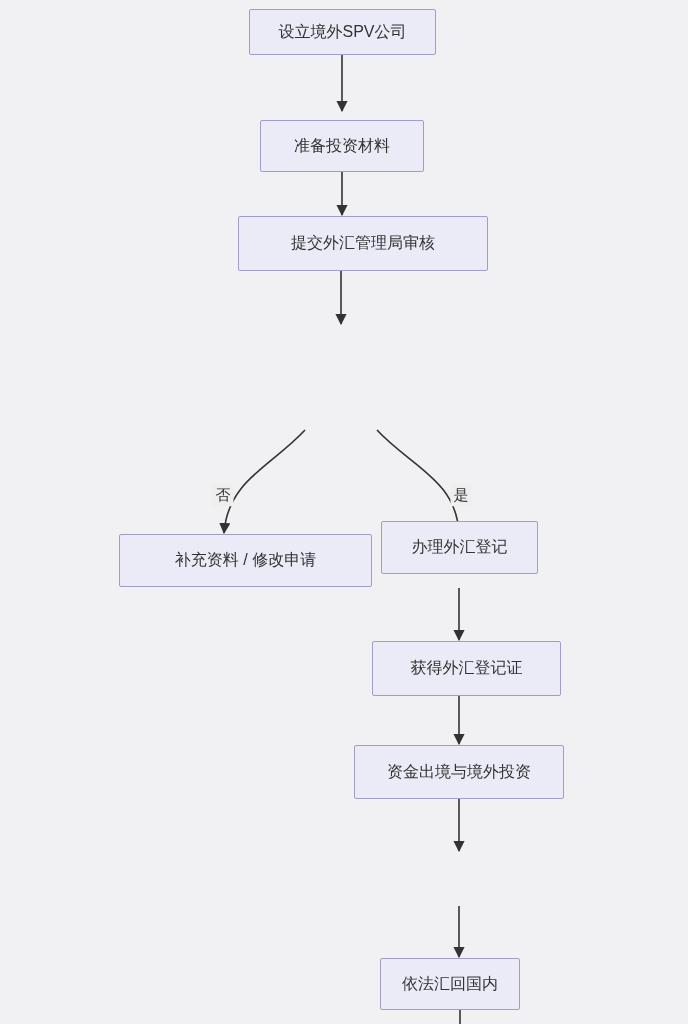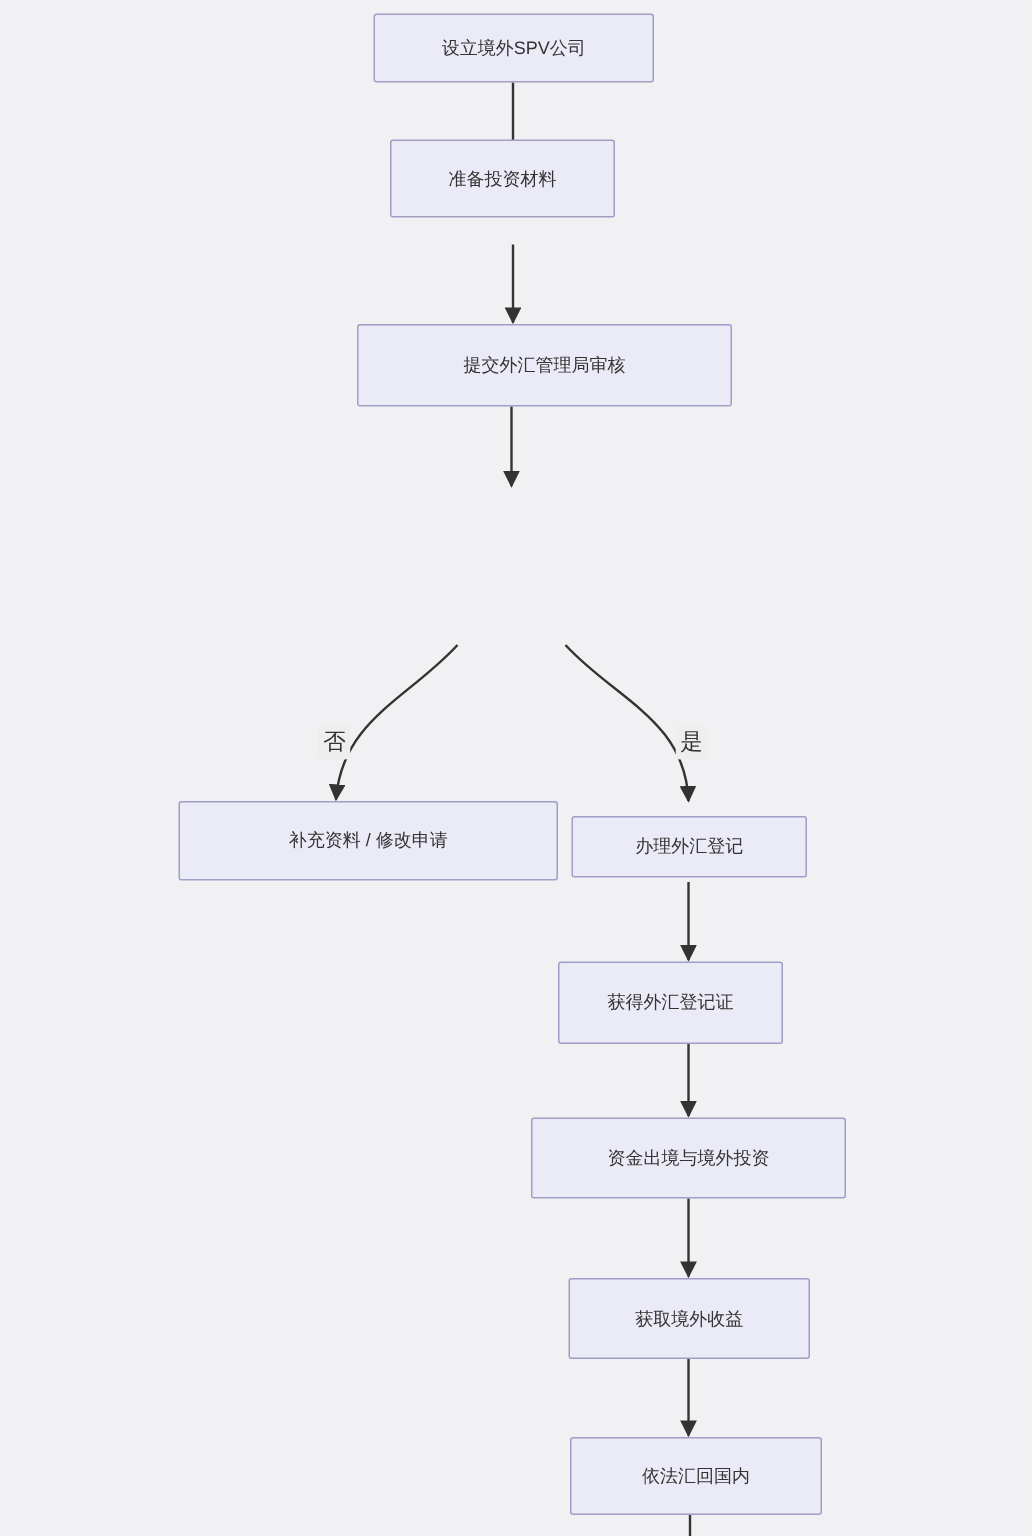"设立境外SPV公司" .node { font-size: 12px -> 16px }
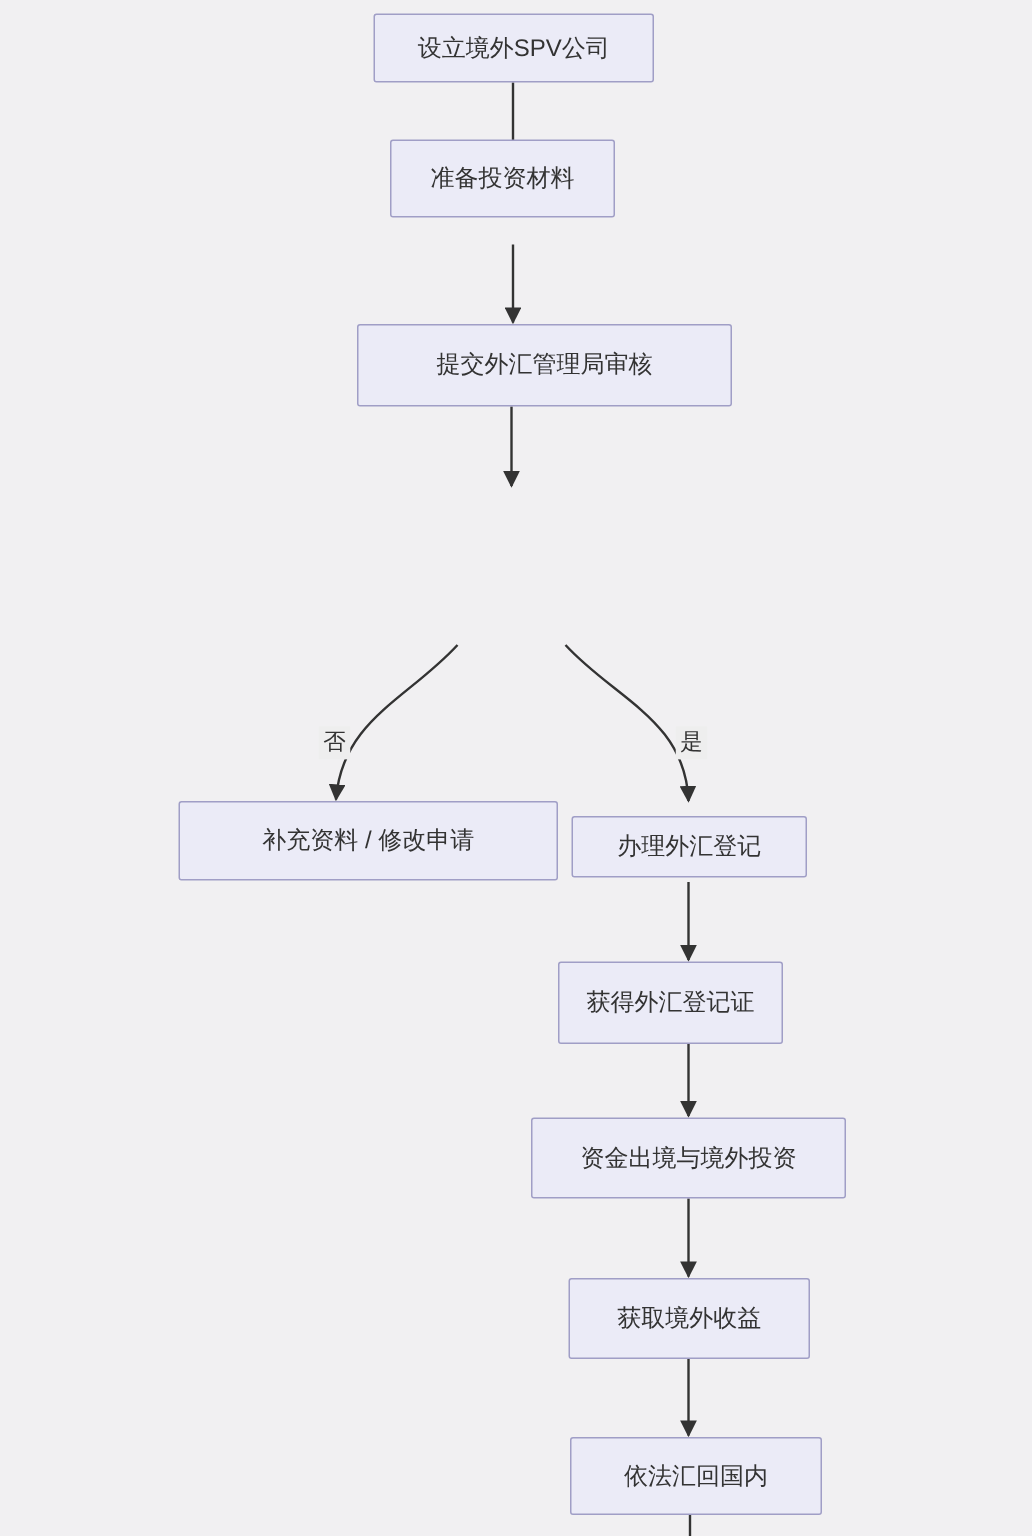"准备投资材料" div.node { top: 93px -> 120px; width: 150px -> 164px }
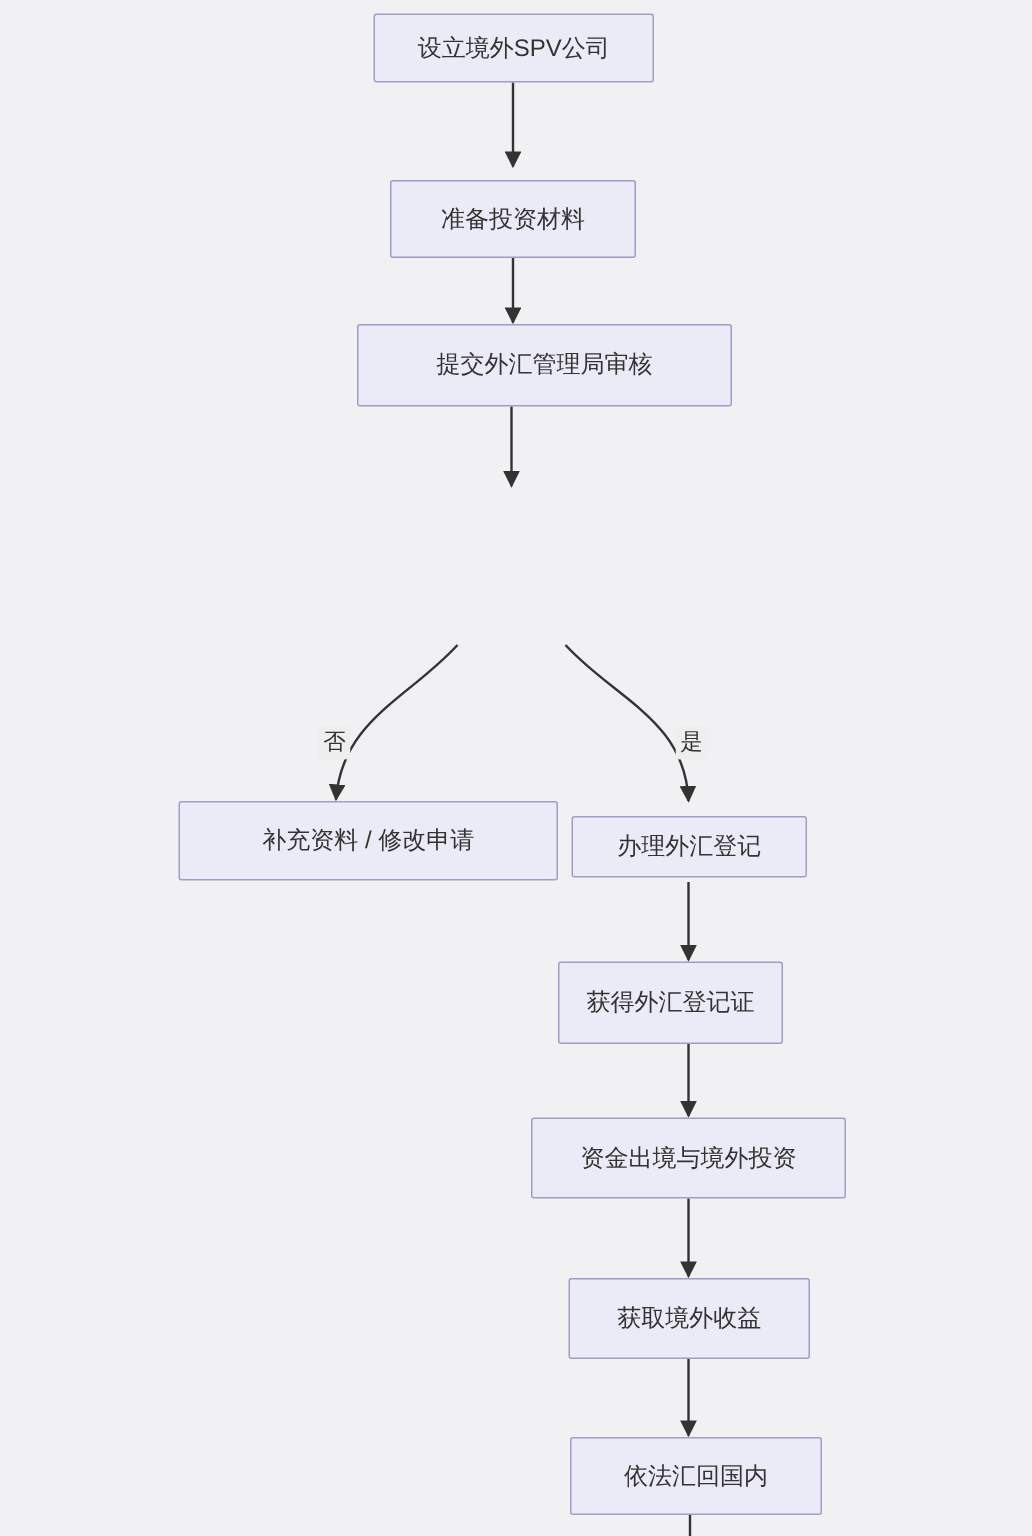"办理外汇登记" div.node { height: 41px -> 53px; top: 544px -> 521px }
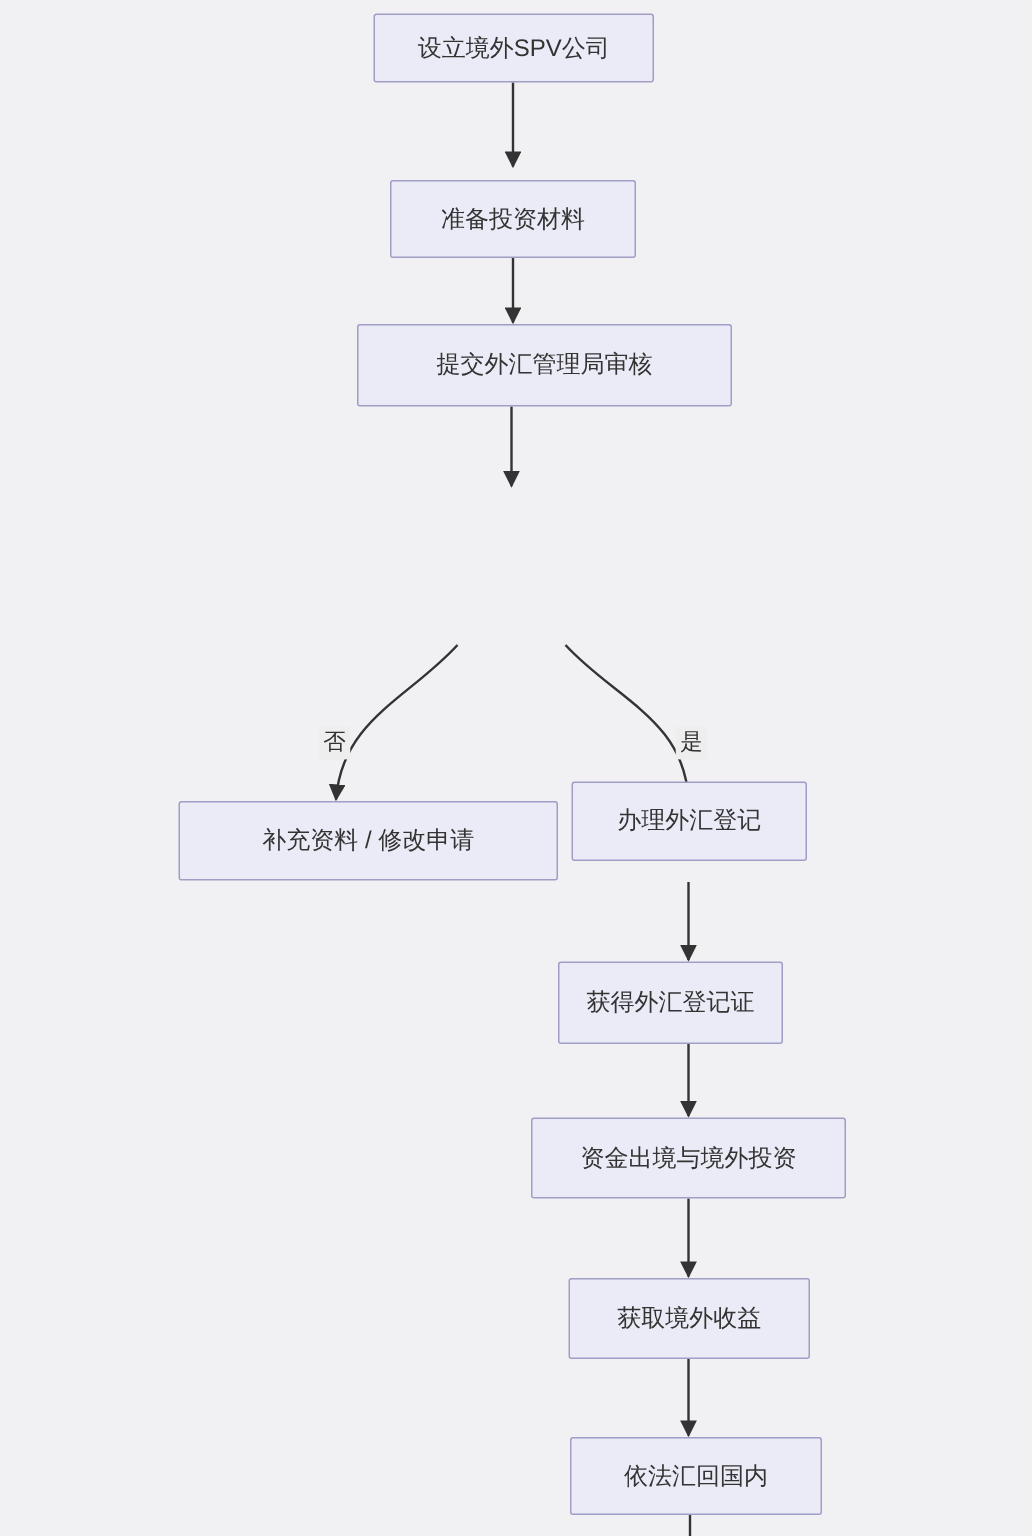"获得外汇登记证" div.node { width: 150px -> 189px }
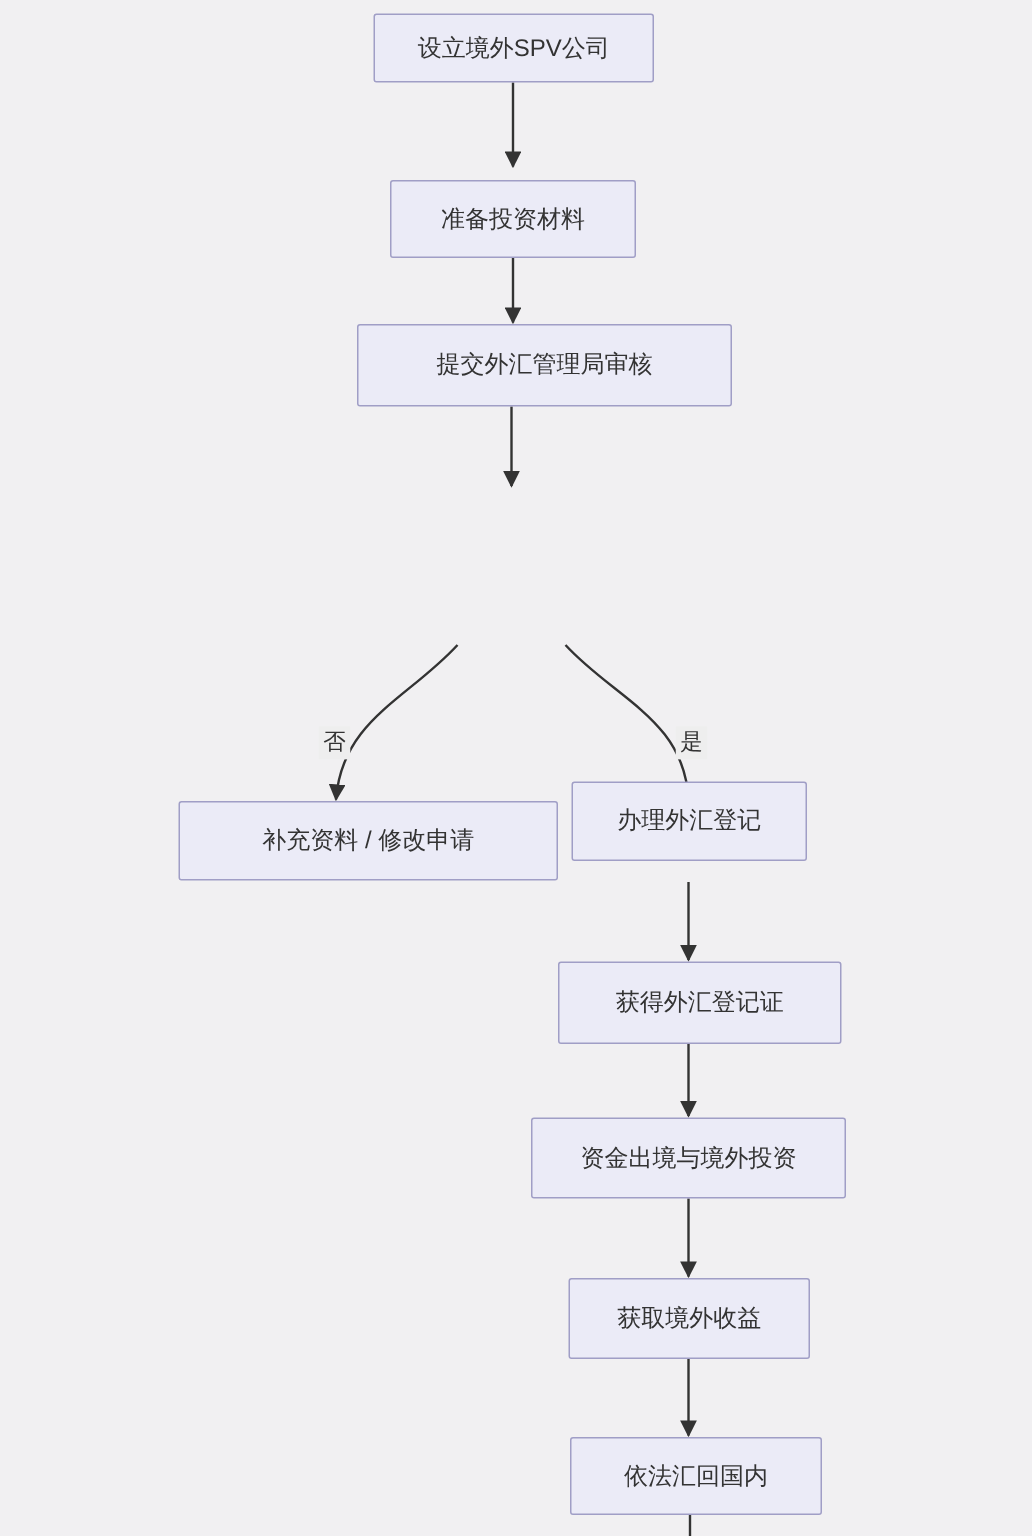"获取境外收益" div.node { html: <div>获取境外收益</div> -> none }
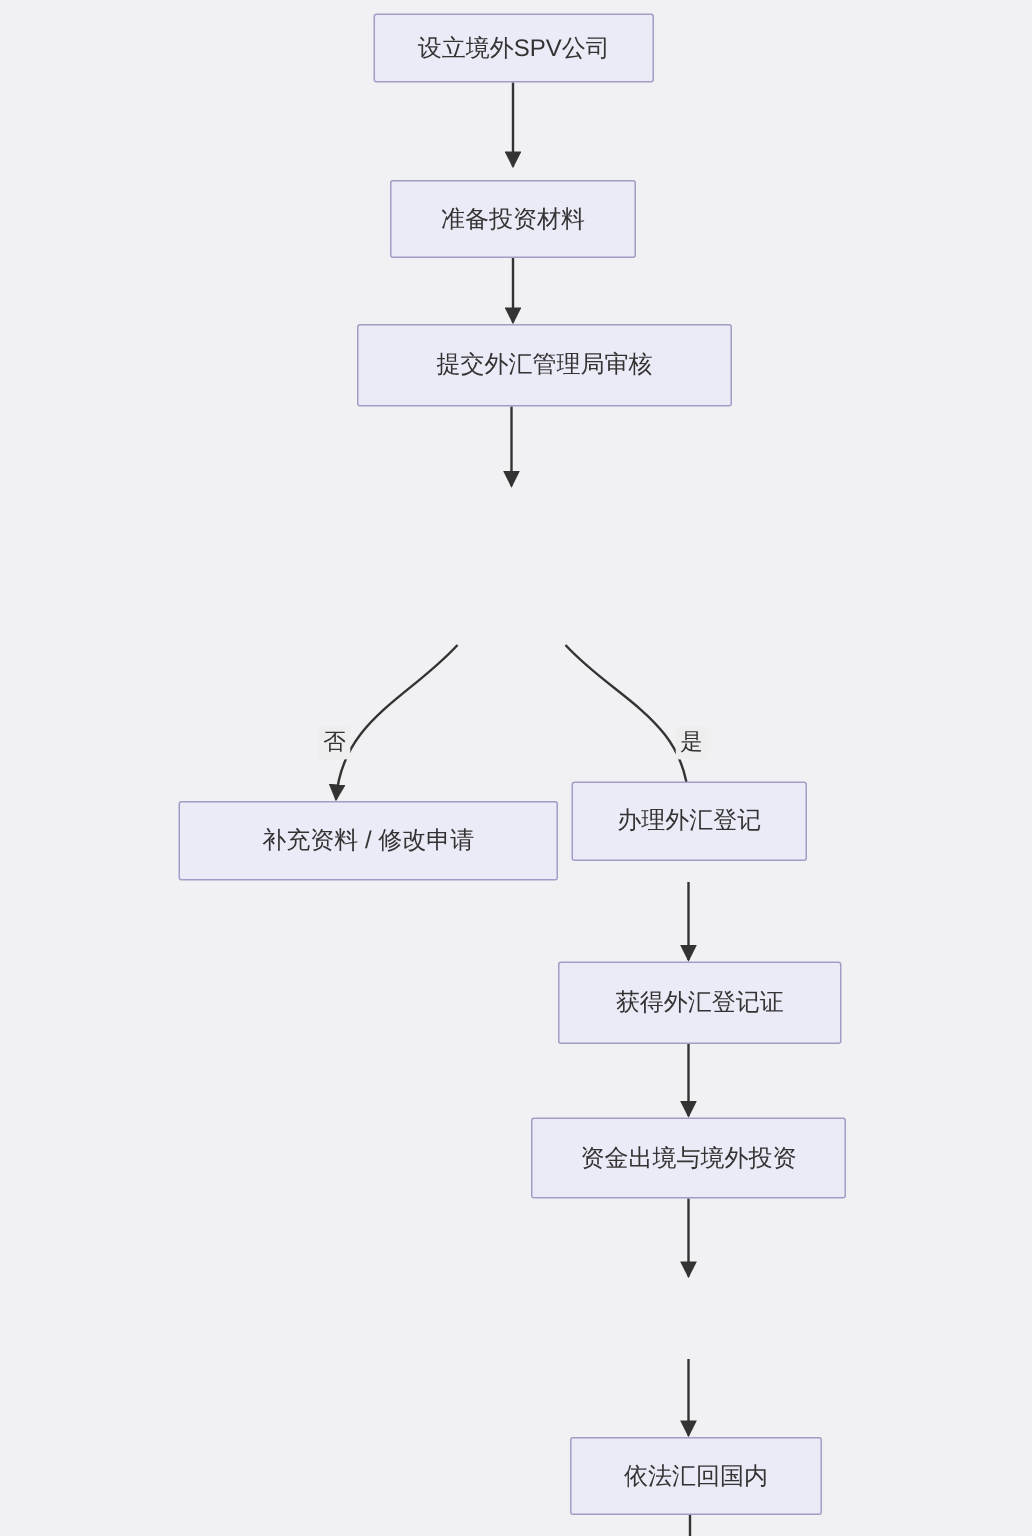"依法汇回国内" div.node { width: 168px -> 140px }
